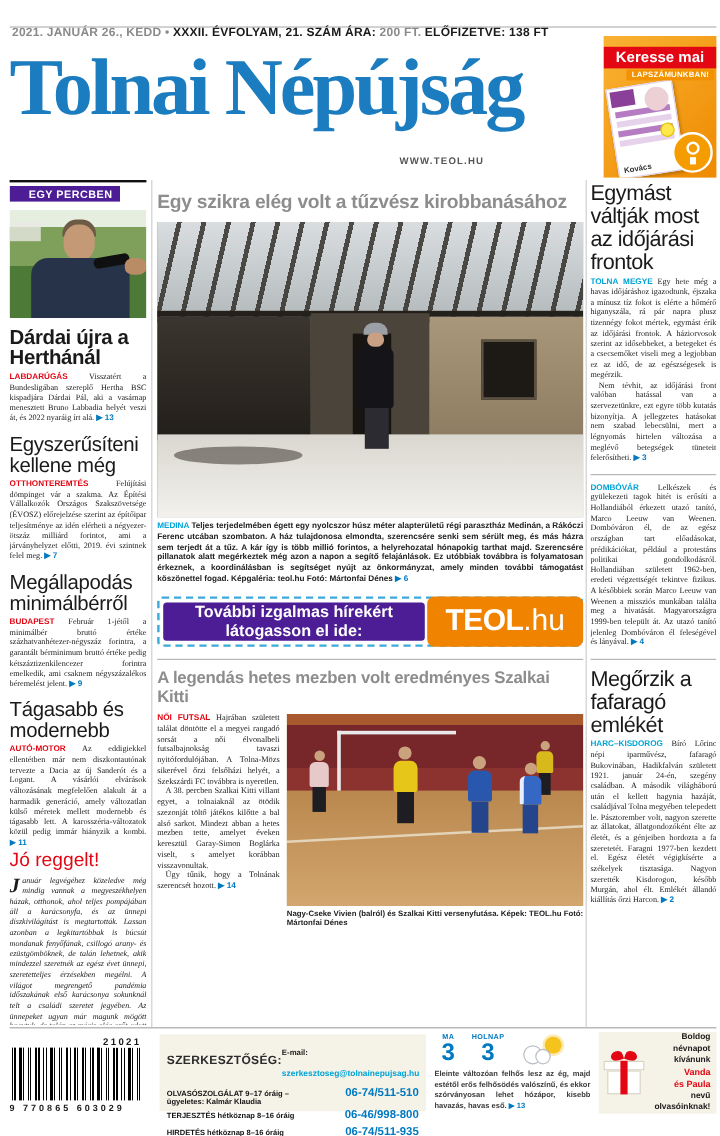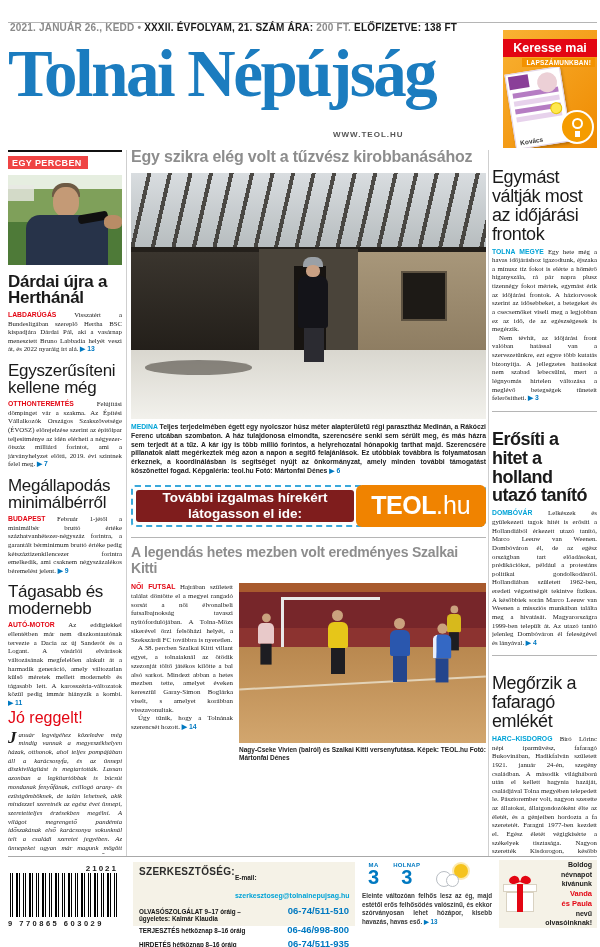"EGY PERCBEN" .section-label { background: #ef4444 -> #4c1d95; padding: 2px 6px 1px 4px -> 2px 6px 1px 16px }
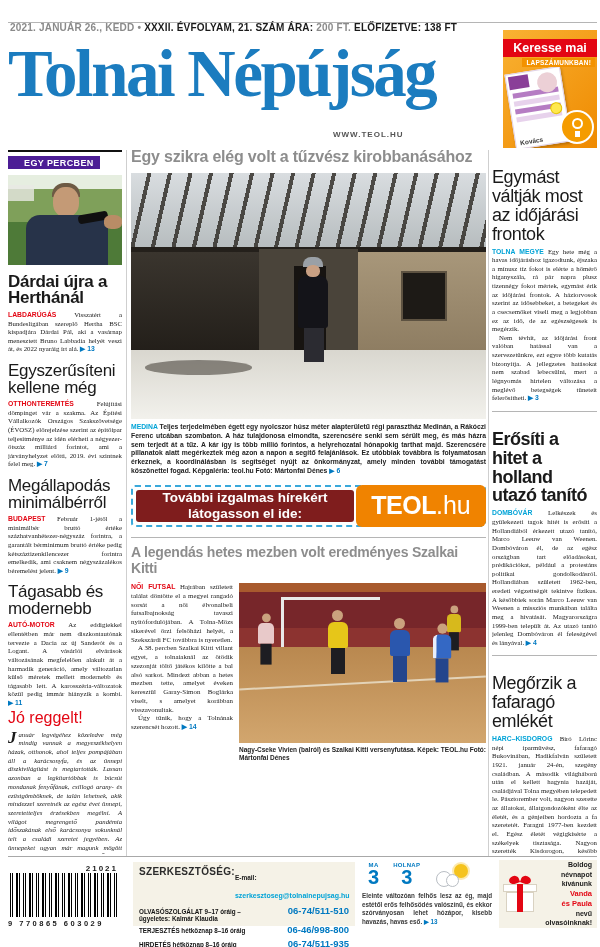"Egy szikra elég volt a" .col-center { top: 148px -> 160px }
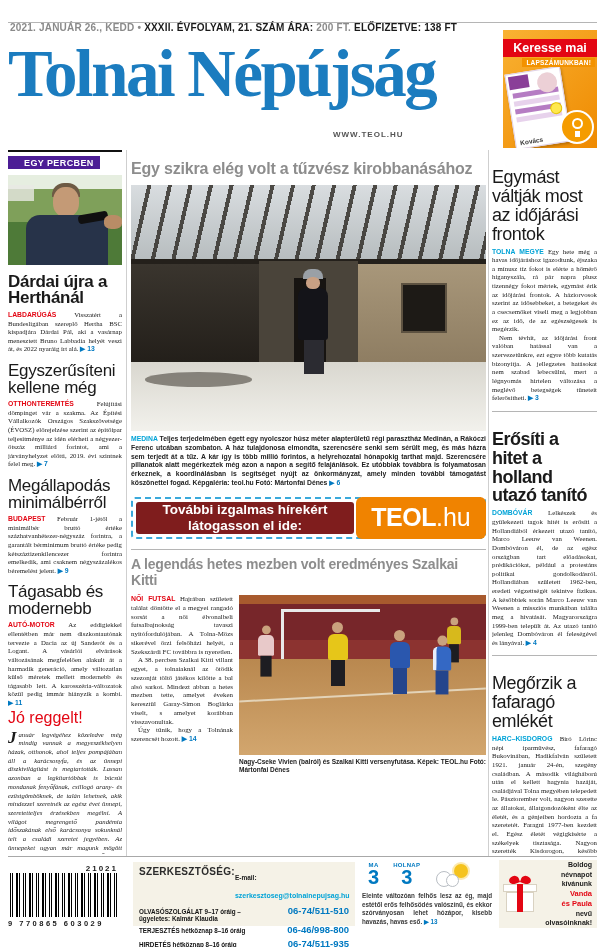"Egymást váltják most az időjárási" .r-h { margin-top: 18px -> 2px }
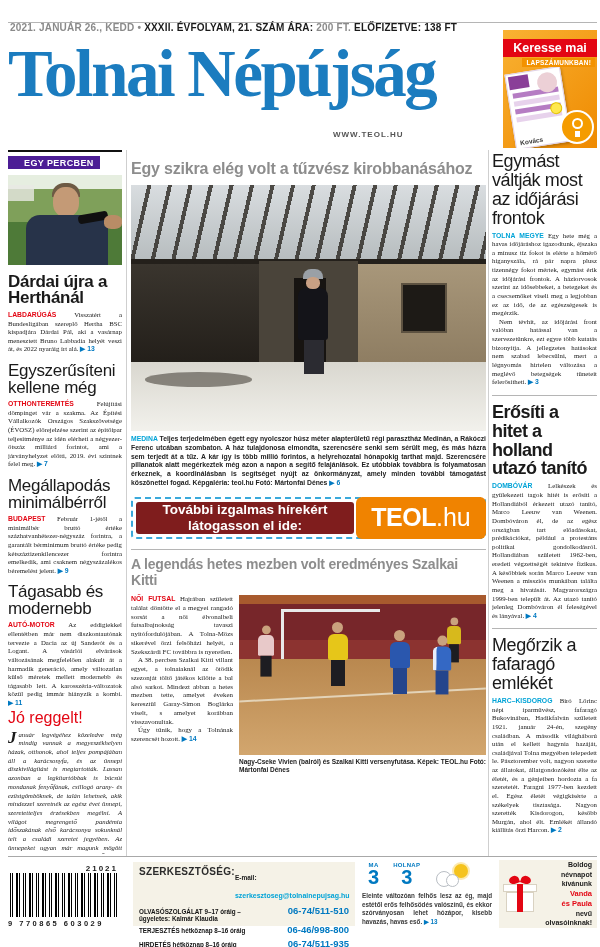"Erősíti a hitet a holland" div.r-h { html: <div>Erősíti a hitet a holland utazó tanító</div> -> none }
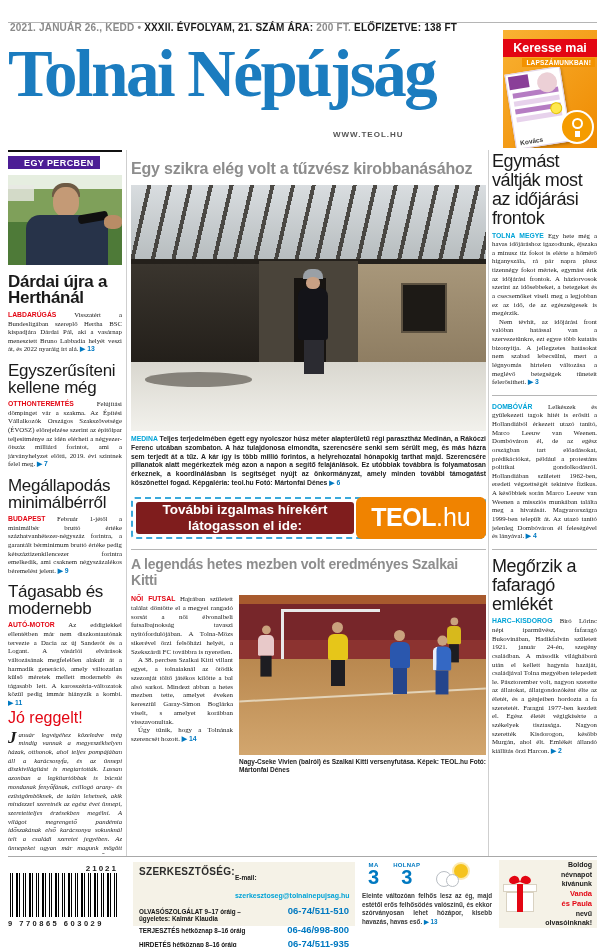"További izgalmas hírekért látogasson el" .banner-blue { background: #7f1d1d -> #4c1d95 }
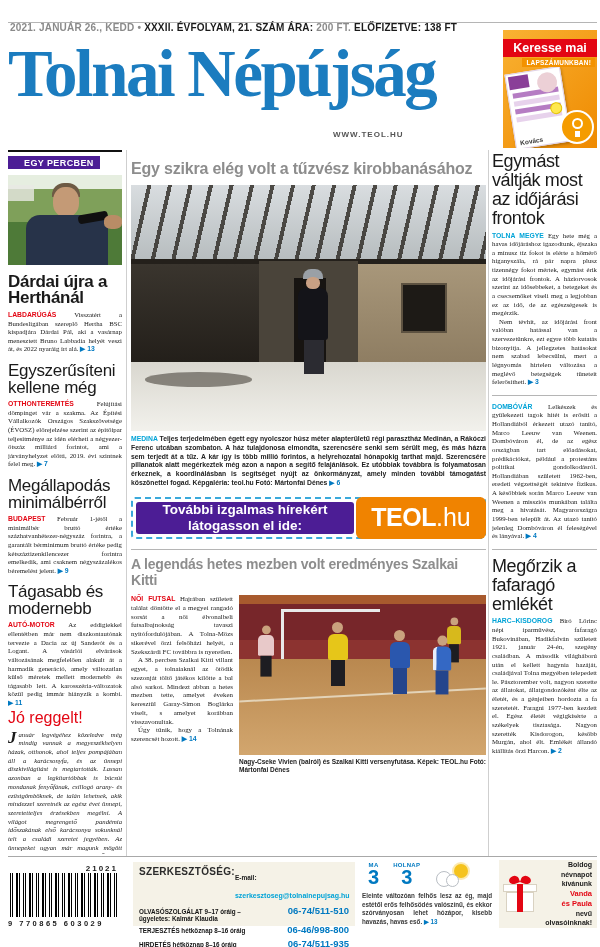"SZERKESZTŐSÉG:" .edit-head { align-items: flex-start -> center }
